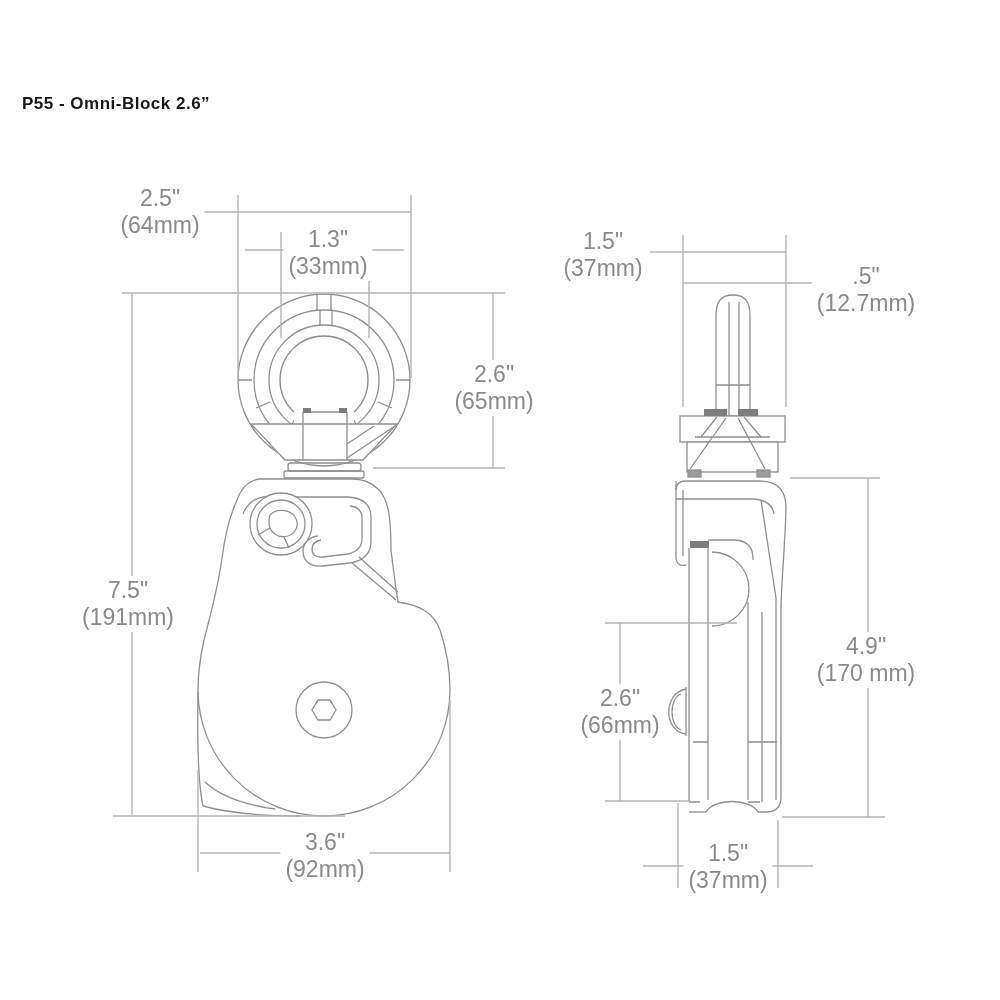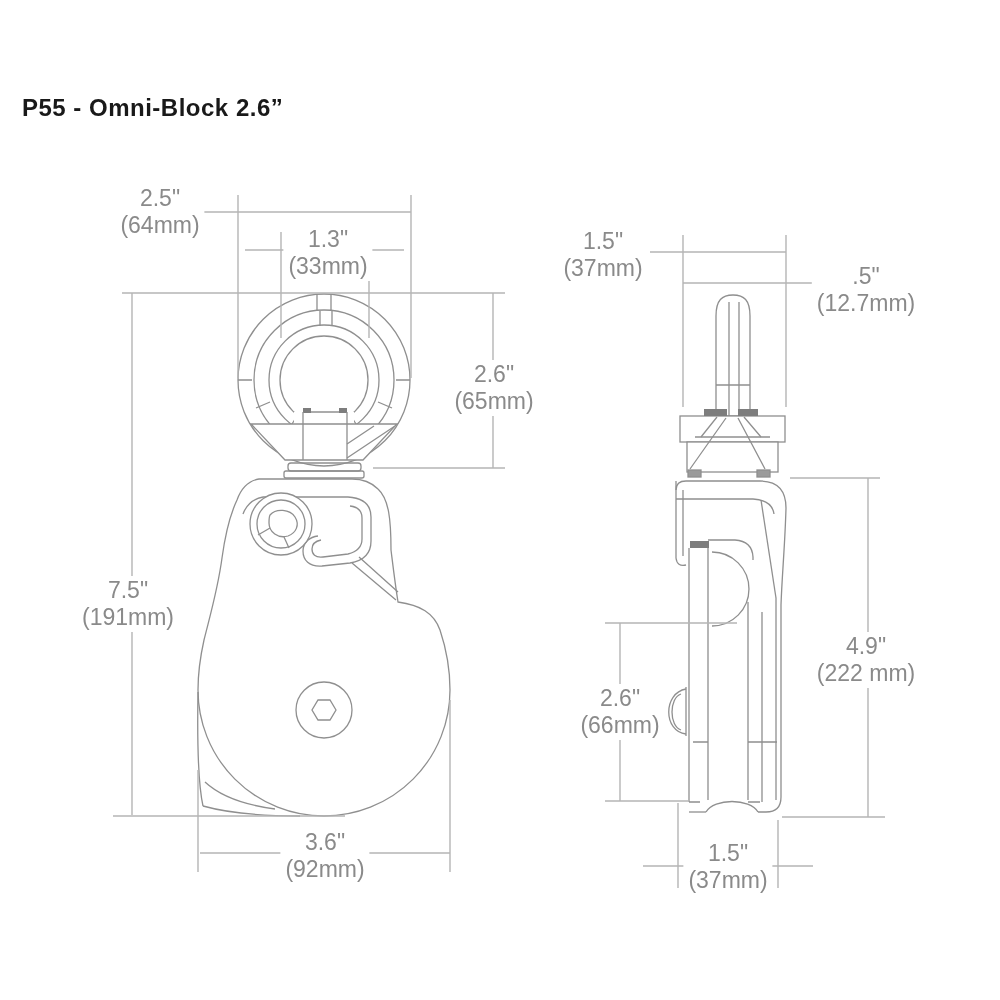"P55 - Omni-Block 2.6”" .title { font-size: 24px -> 17px }
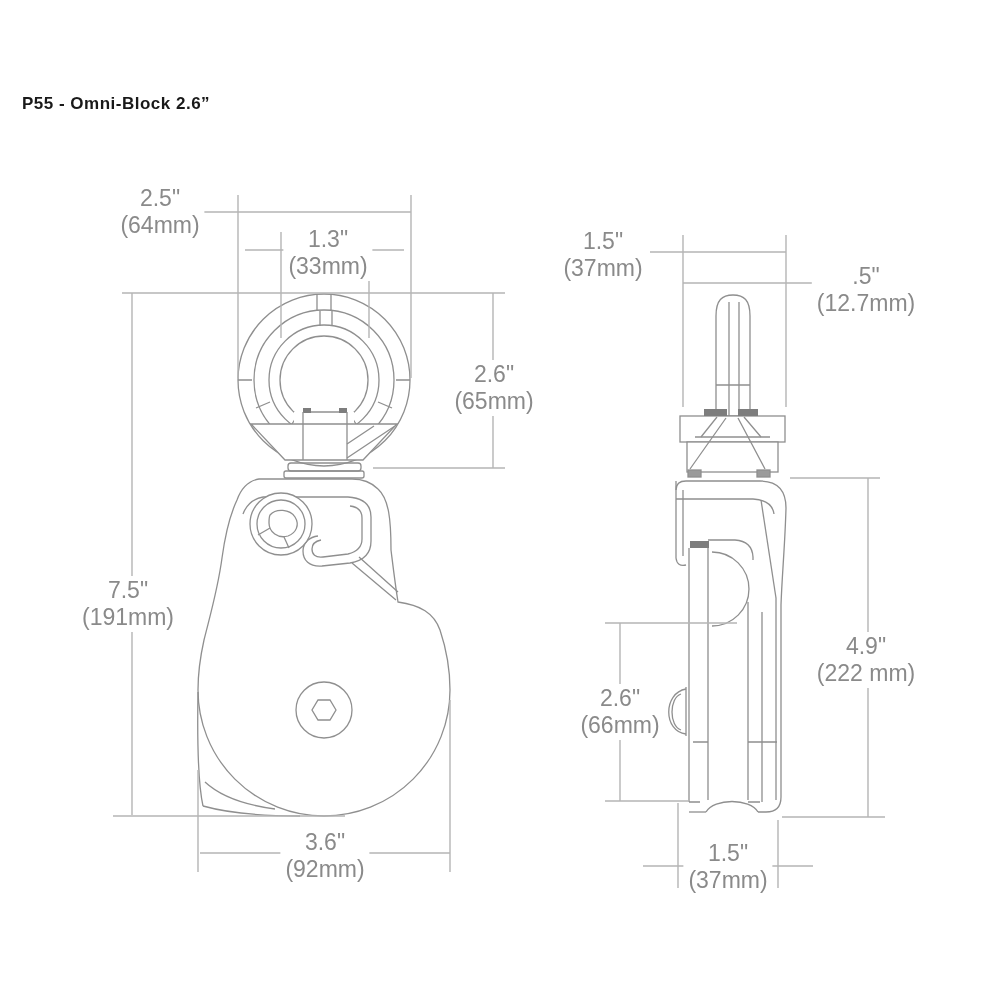"(222 mm)" div { text: 222 -> 170 }
